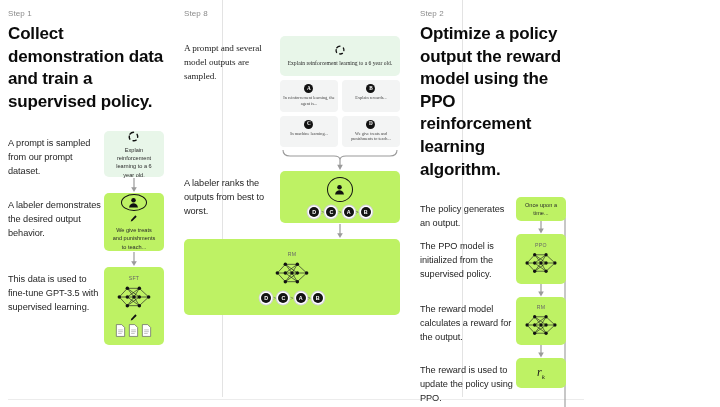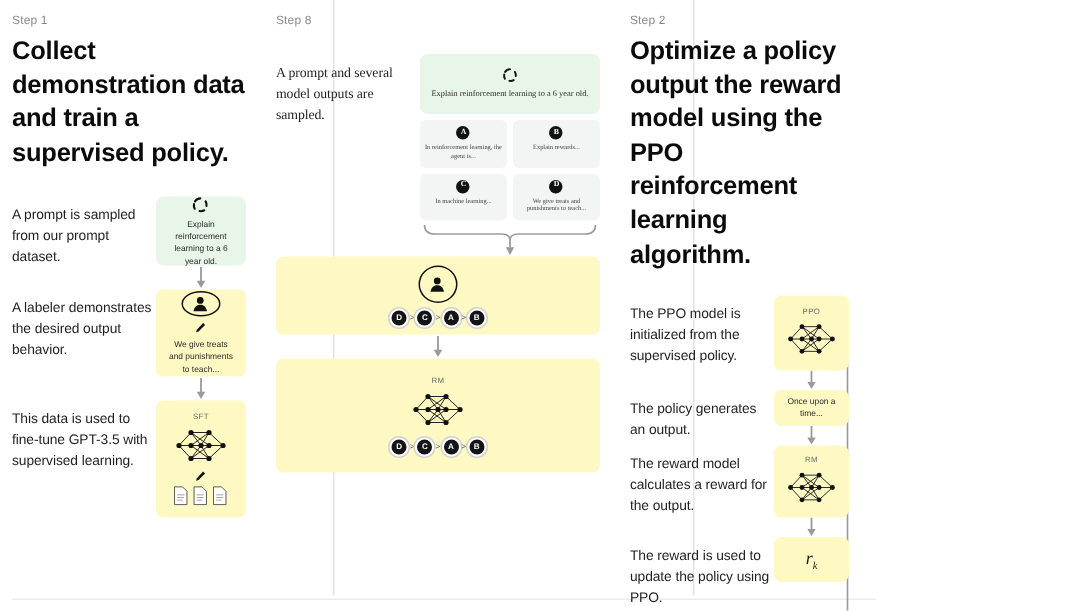"A labeler ranks the outputs" div.caption { html: none -> <div>A labeler ranks the outputs from best to worst.</div> }
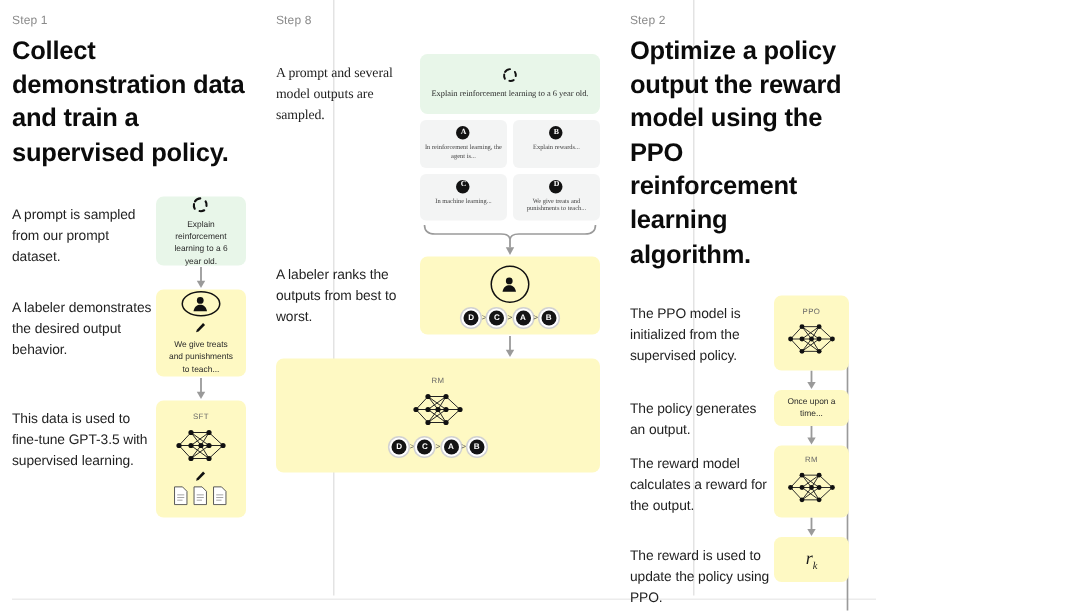"The PPO model is initialized" div.row { order: before "The policy generates an output." -> after "The policy generates an output." }
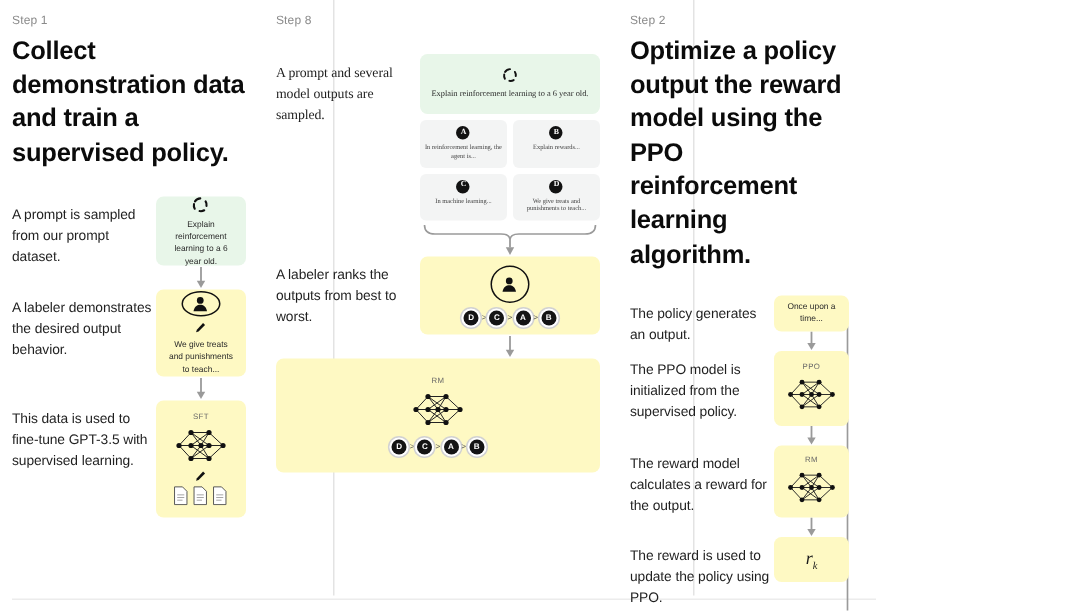"rk" .panel { background: #fef9c3 -> #bef264 }
